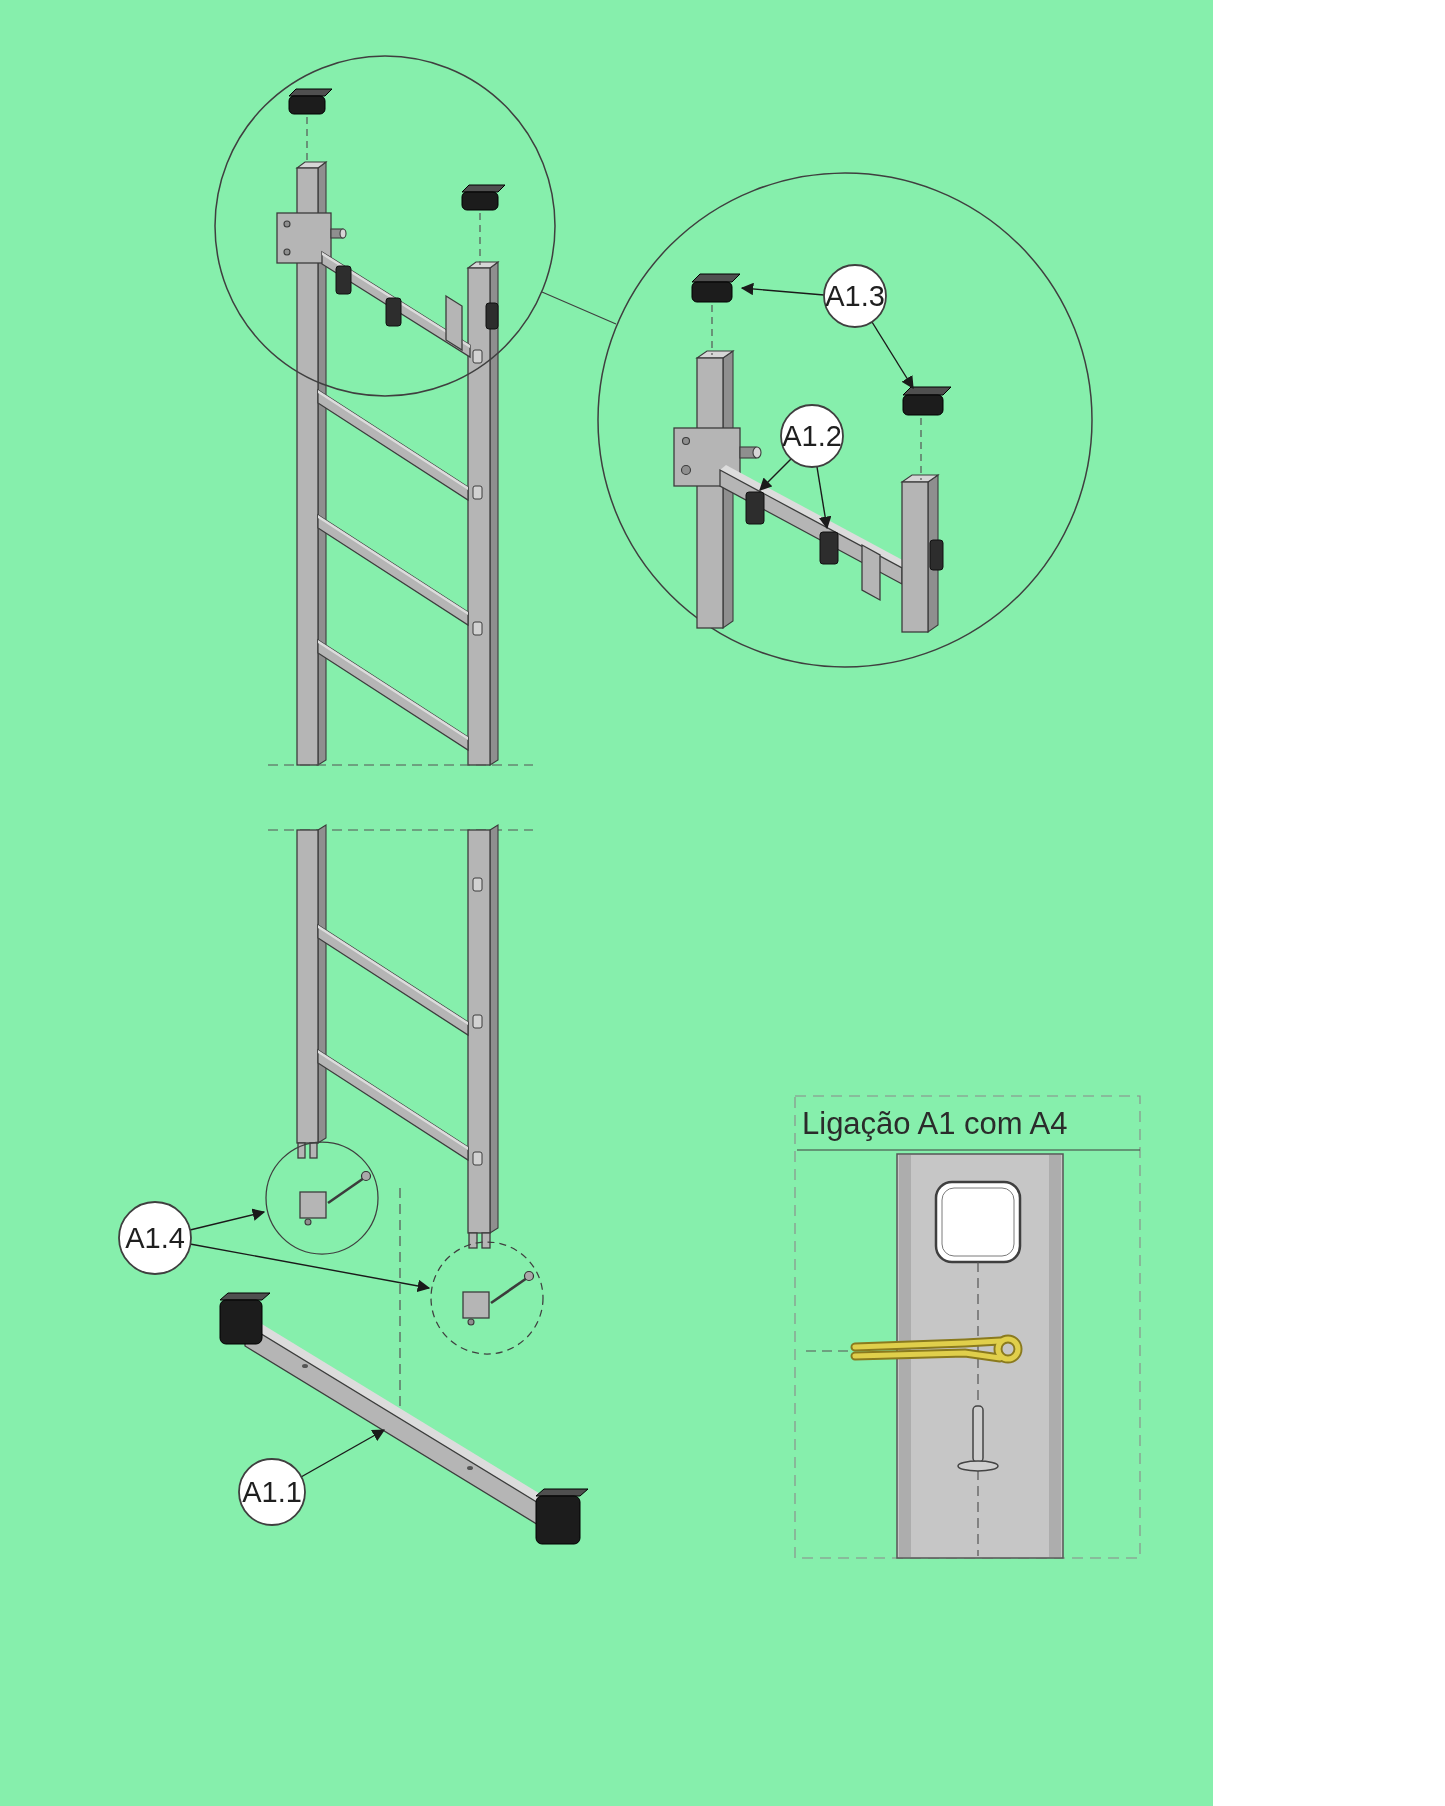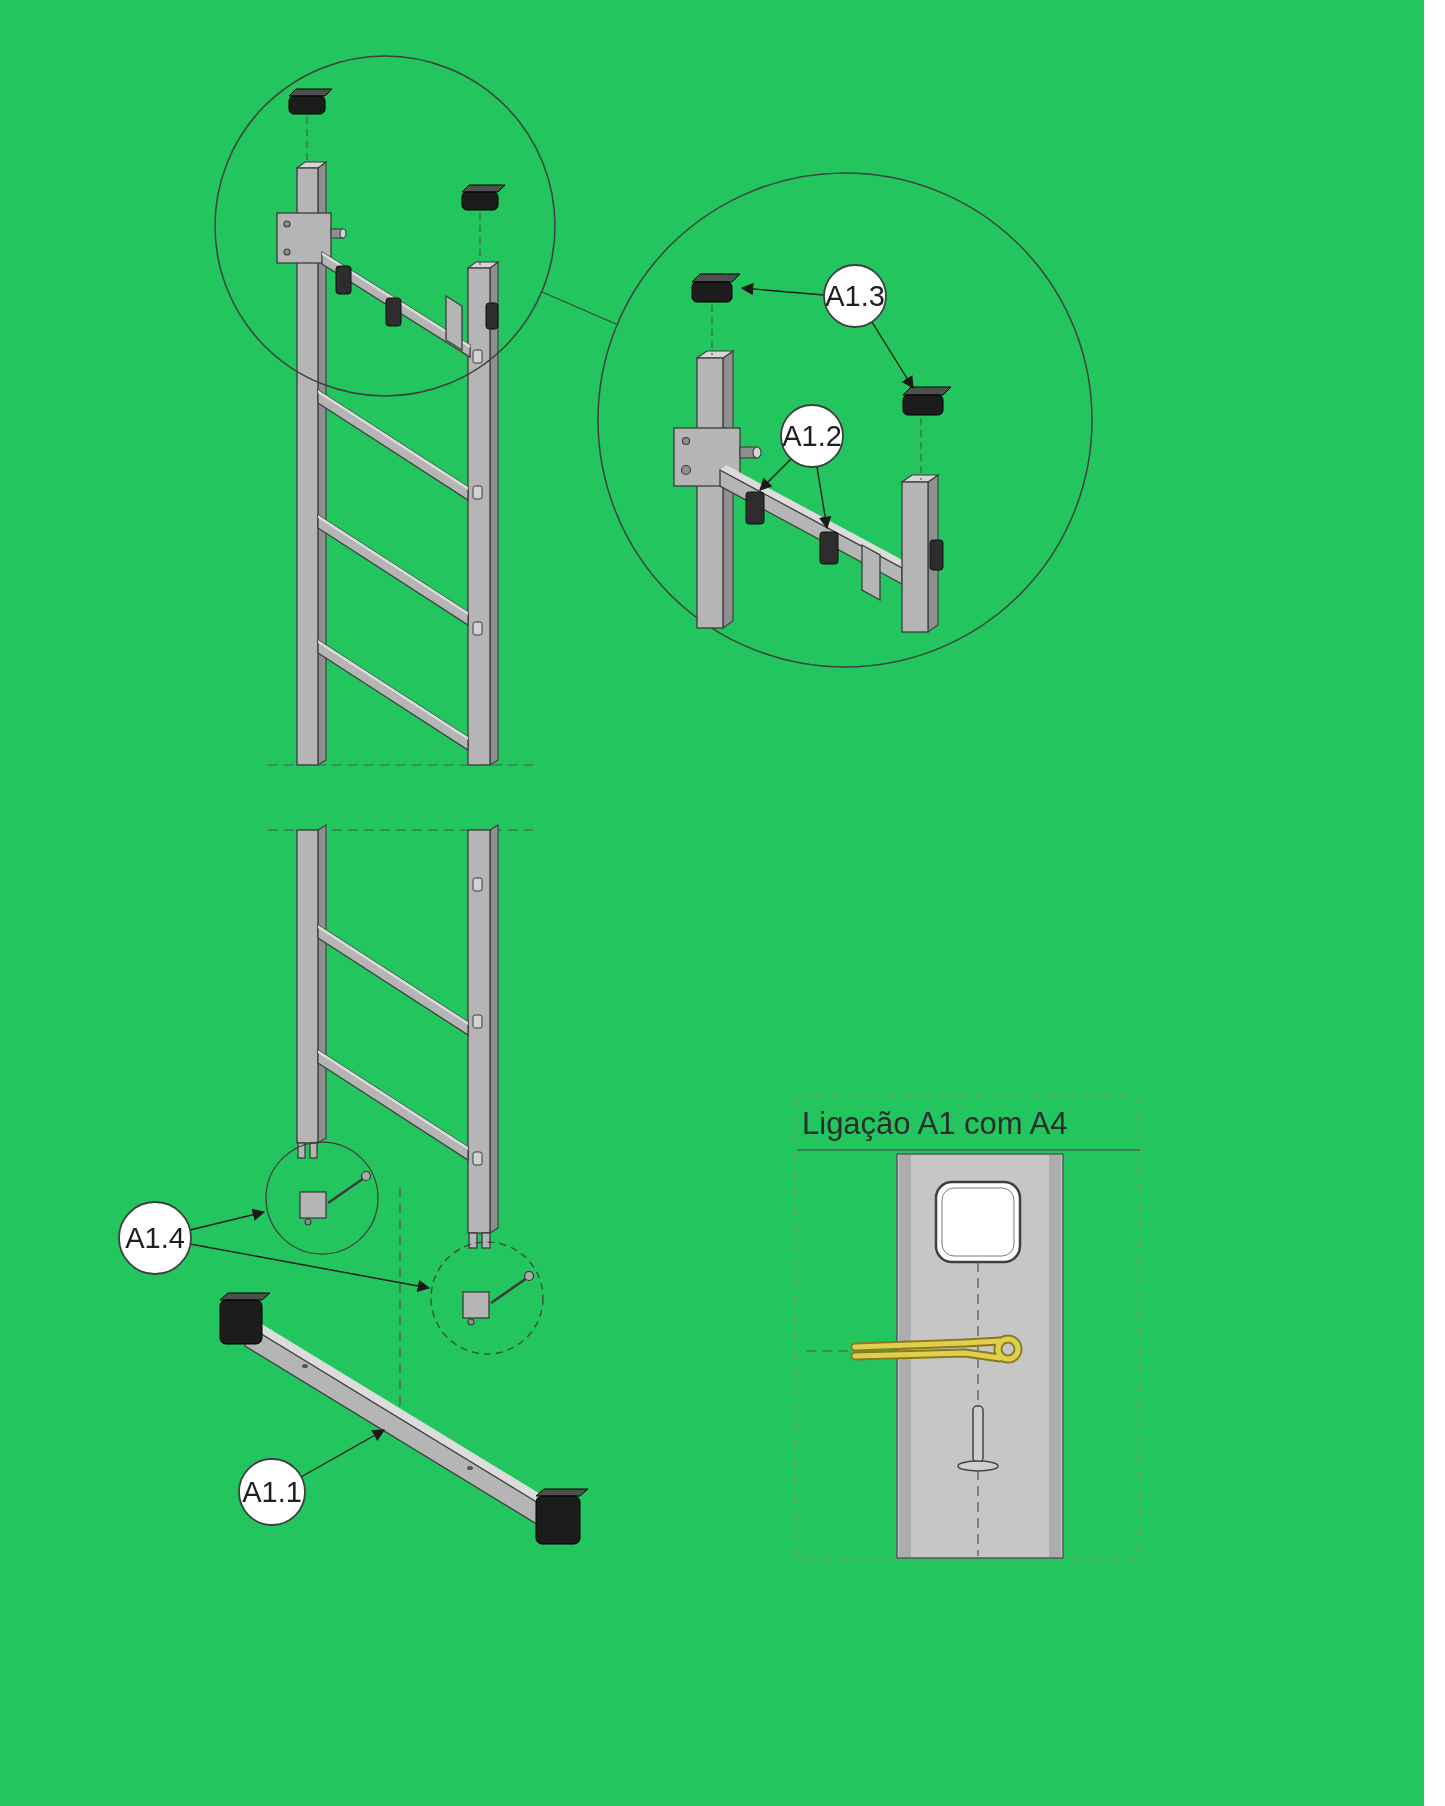"A1.3" .stage { background: #22c55e -> #86efac; width: 1424px -> 1213px }
